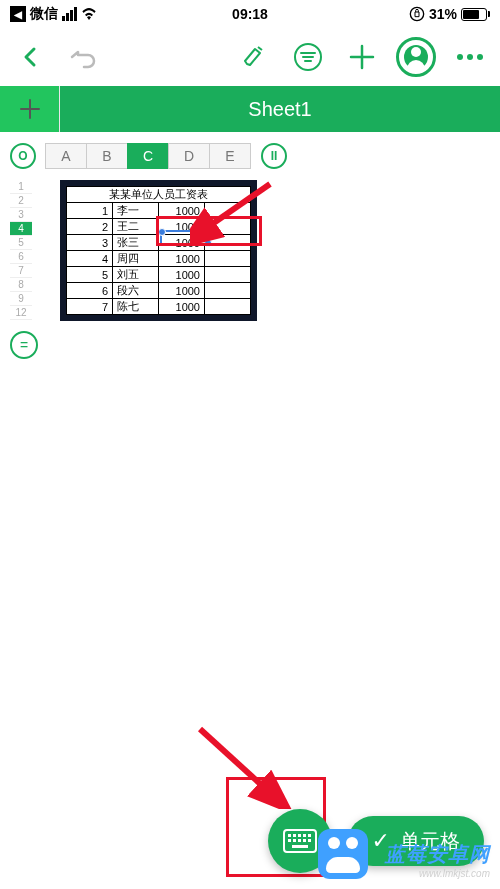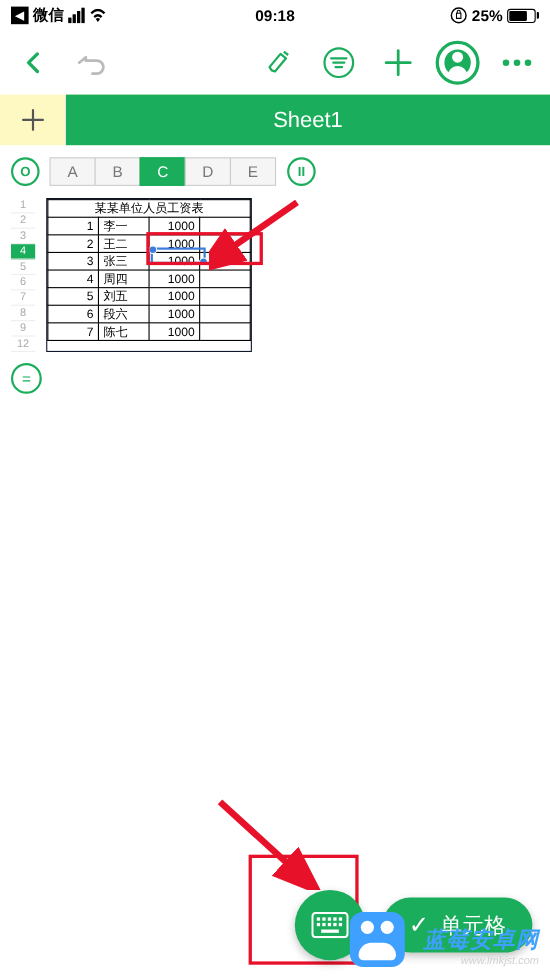"25%" span { text: 25% -> 31% }
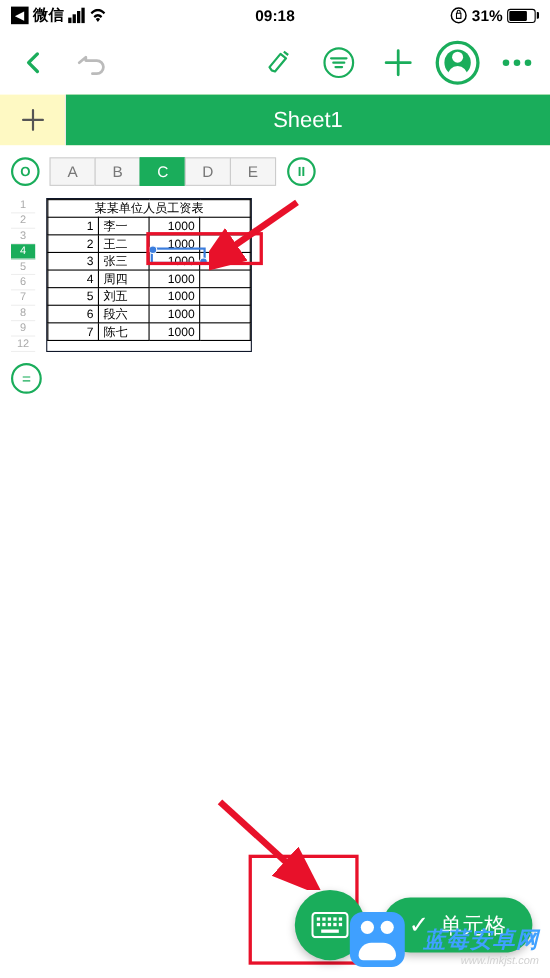"Sheet1" .sheet-tabs { background: #fef9c3 -> #22c55e }
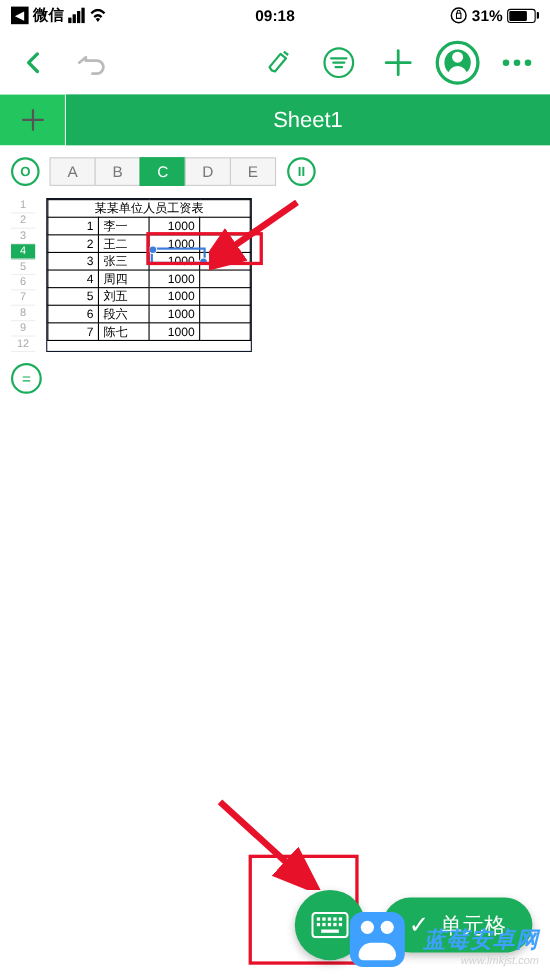"某某单位人员工资表" .table-wrap { border: 1px solid #0f172a -> 6px solid #0f172a; margin-left: 10px -> 28px }
